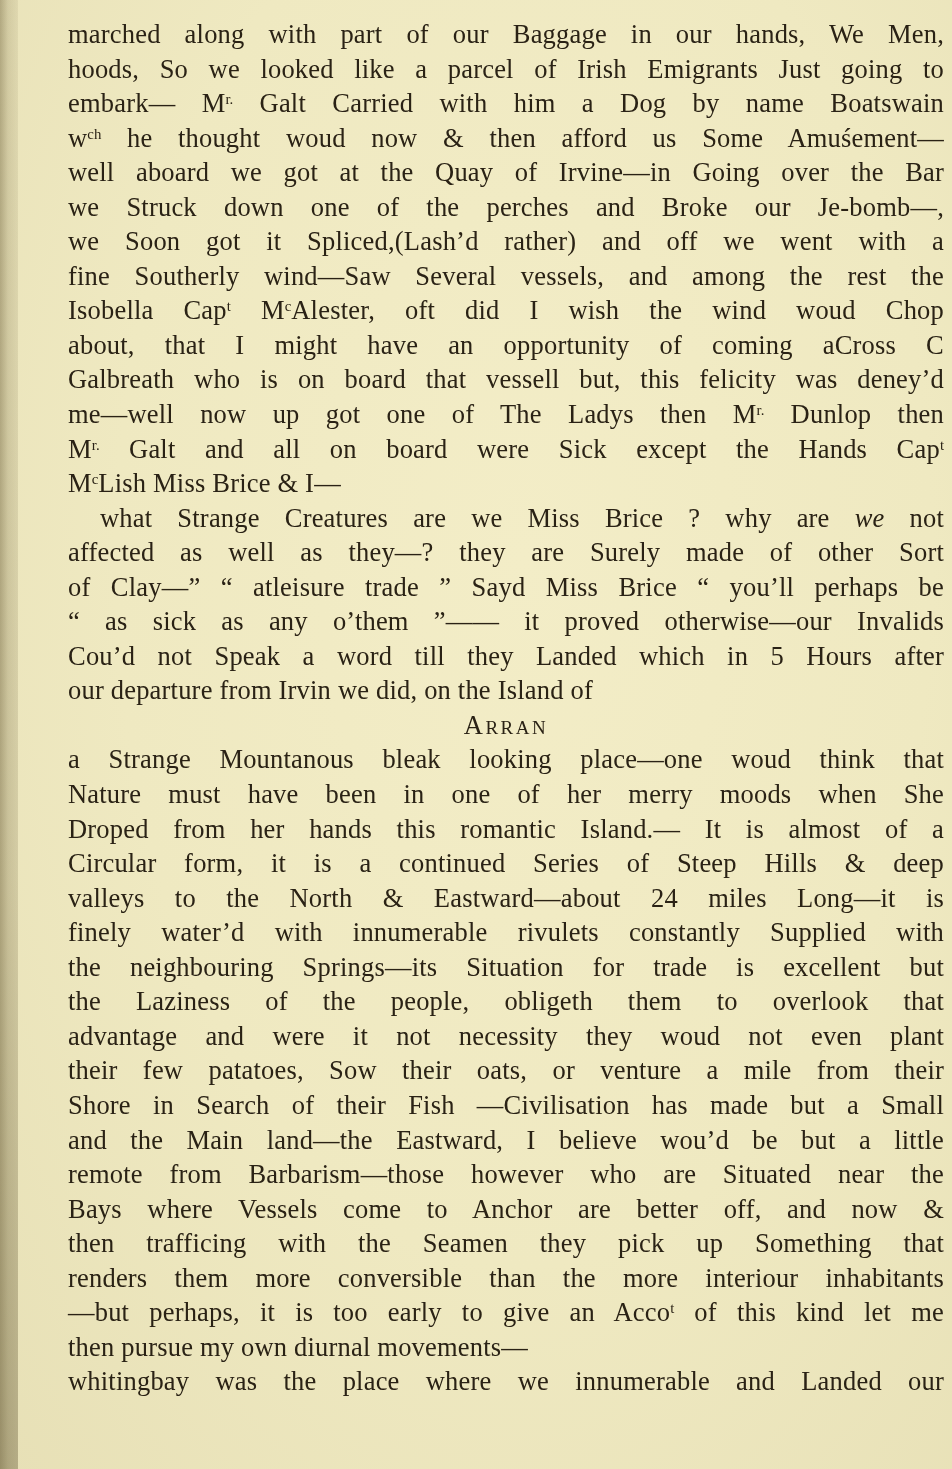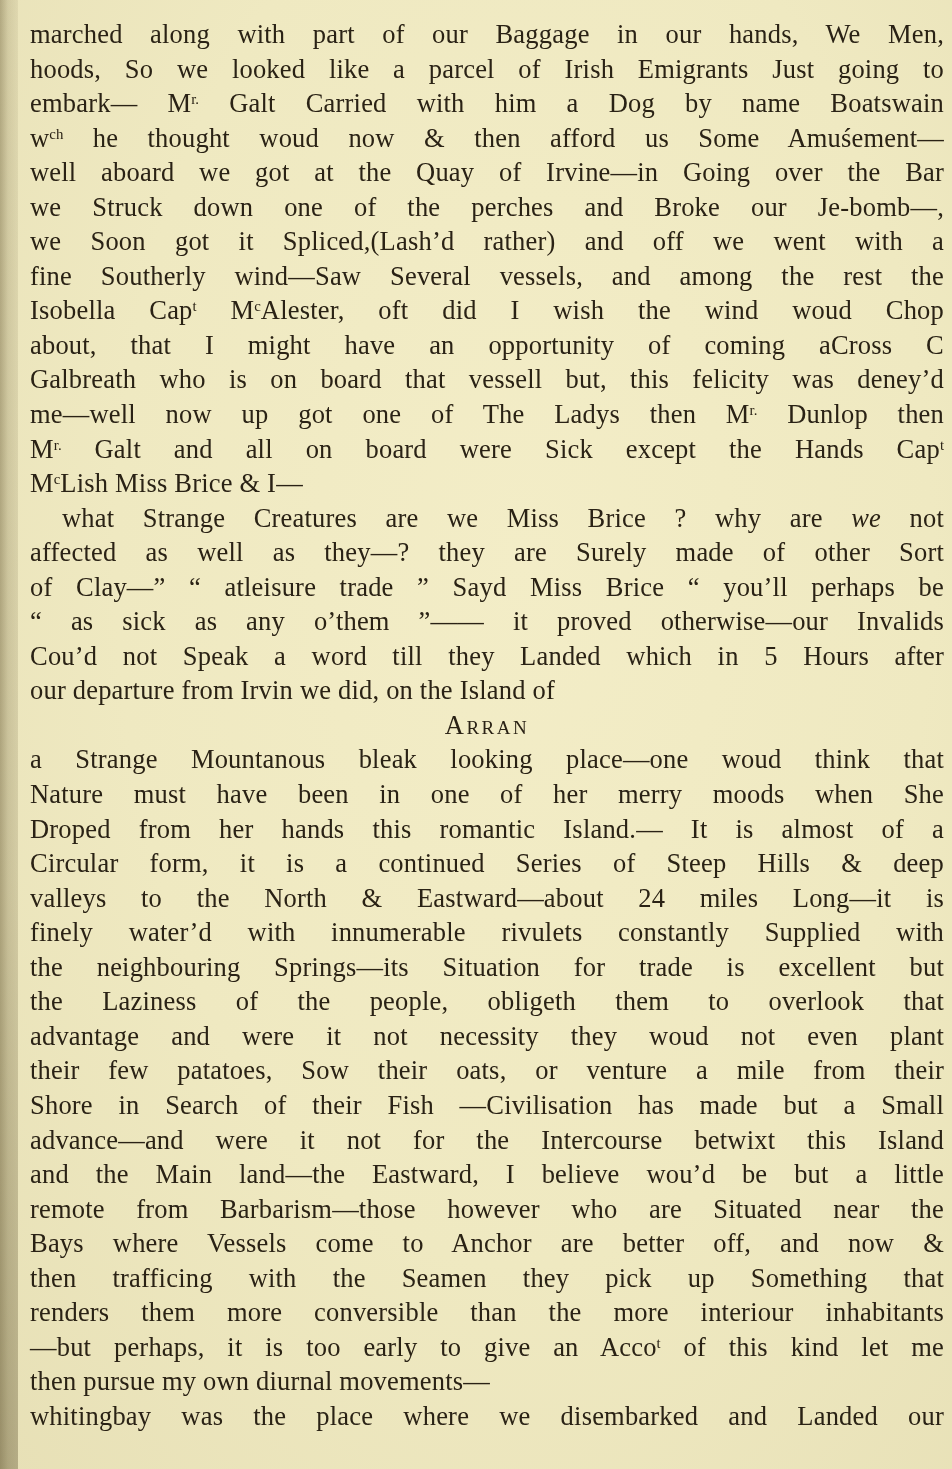"marched along with part of" .line { margin-left: none -> 38px }
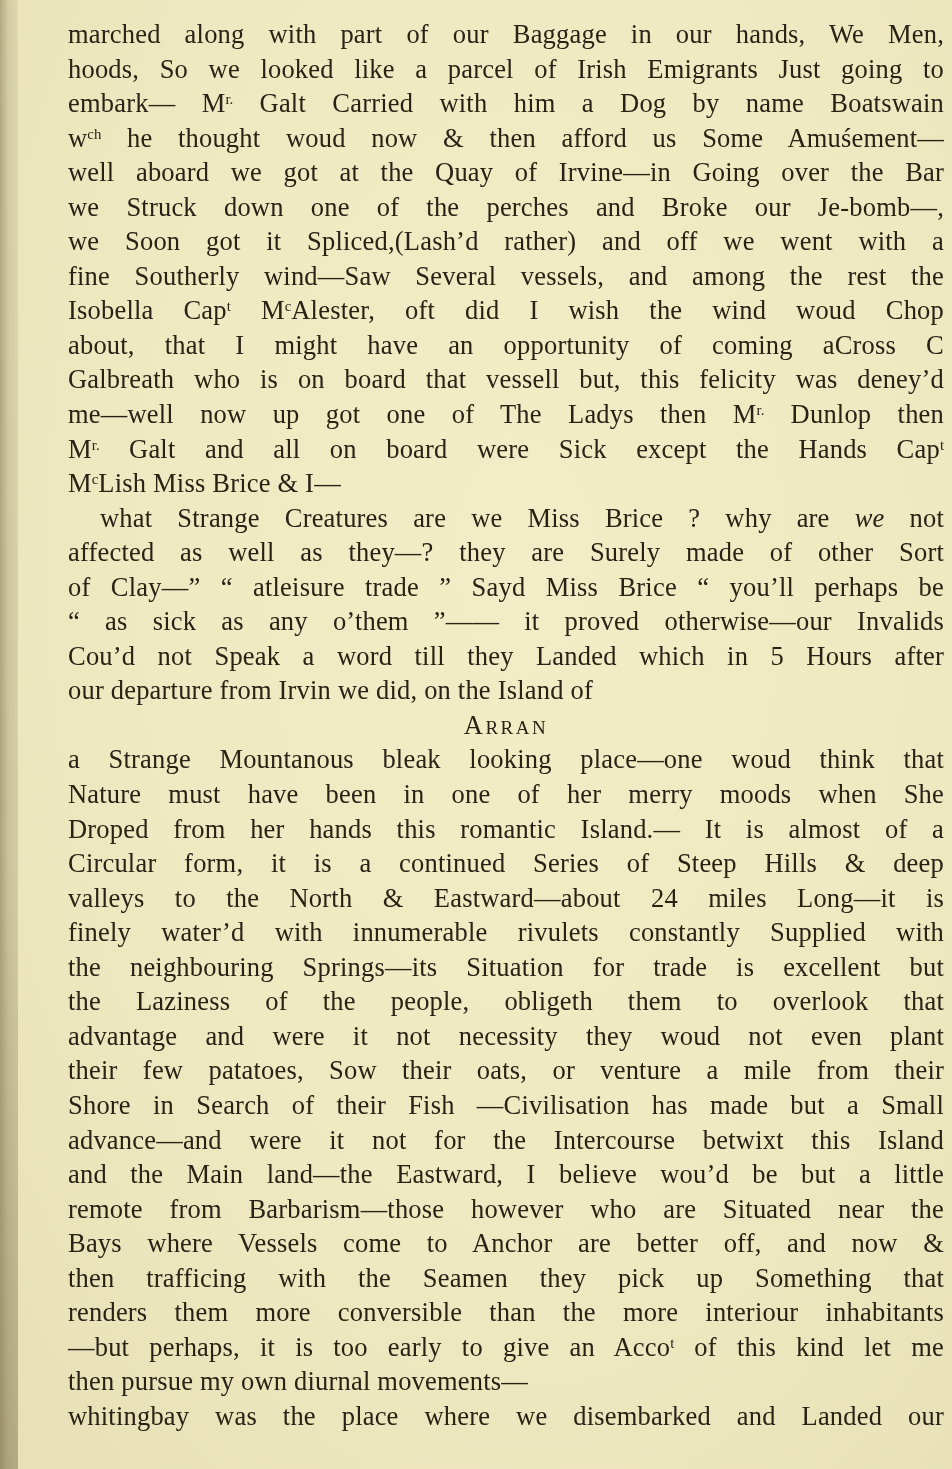"advance—and were it not for" div.line { html: <div>advance—and were it not for the Intercourse betwixt this Island</div> -> none }
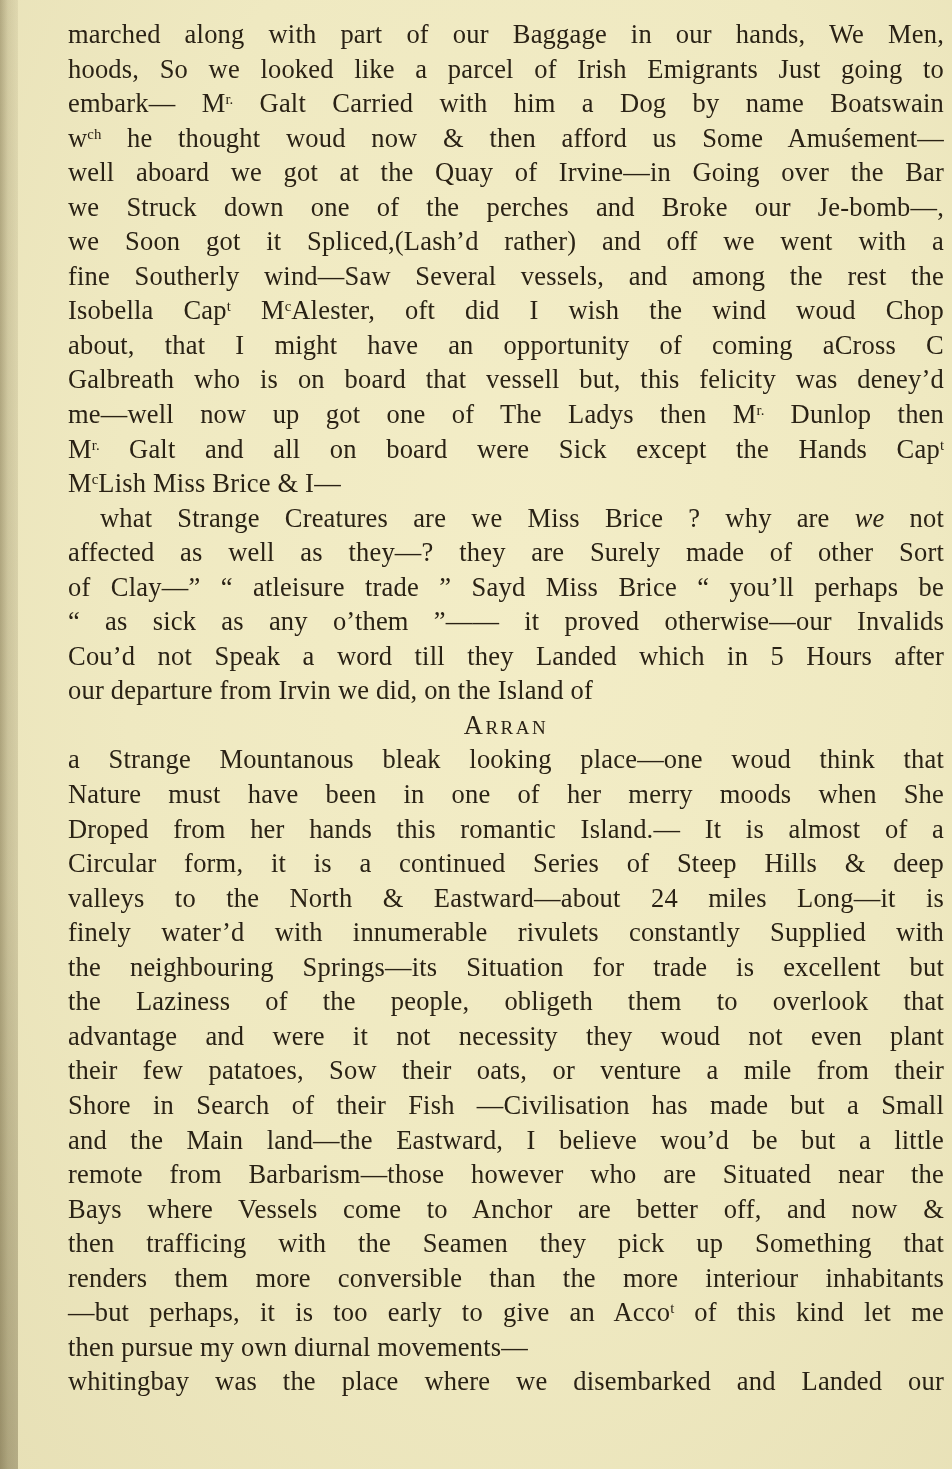"whitingbay was the place where" div.line { text: disembarked -> innumerable }
